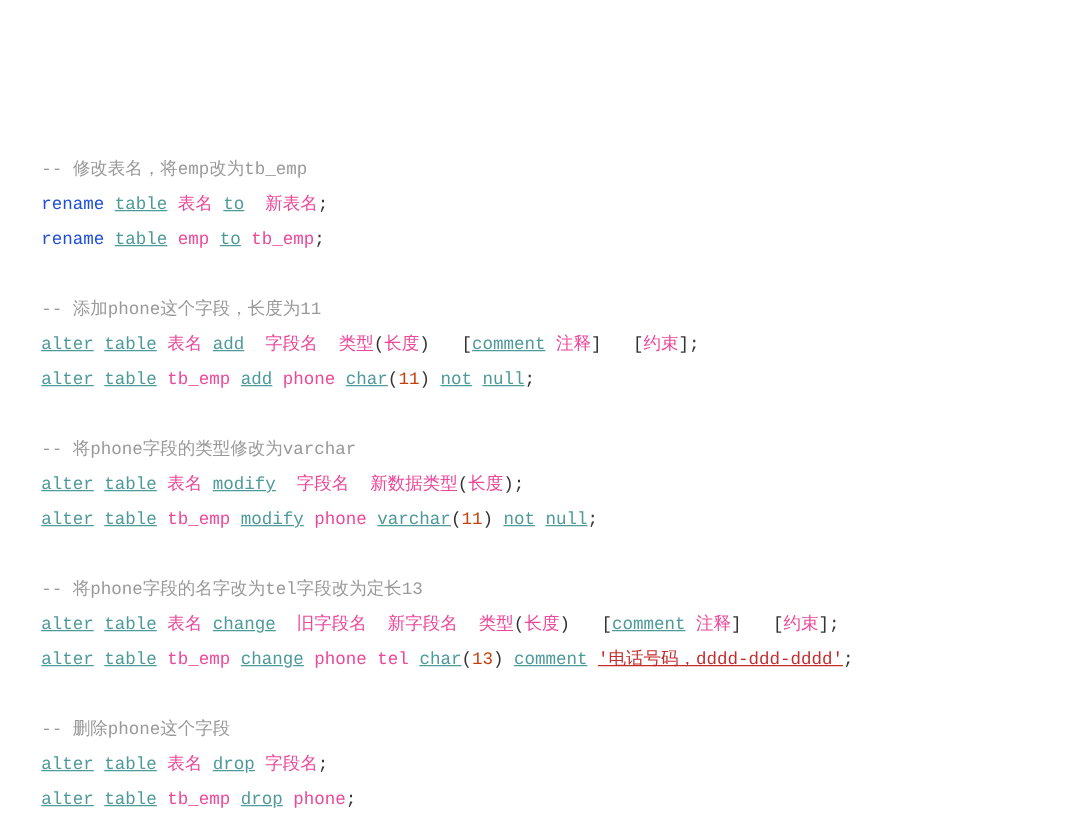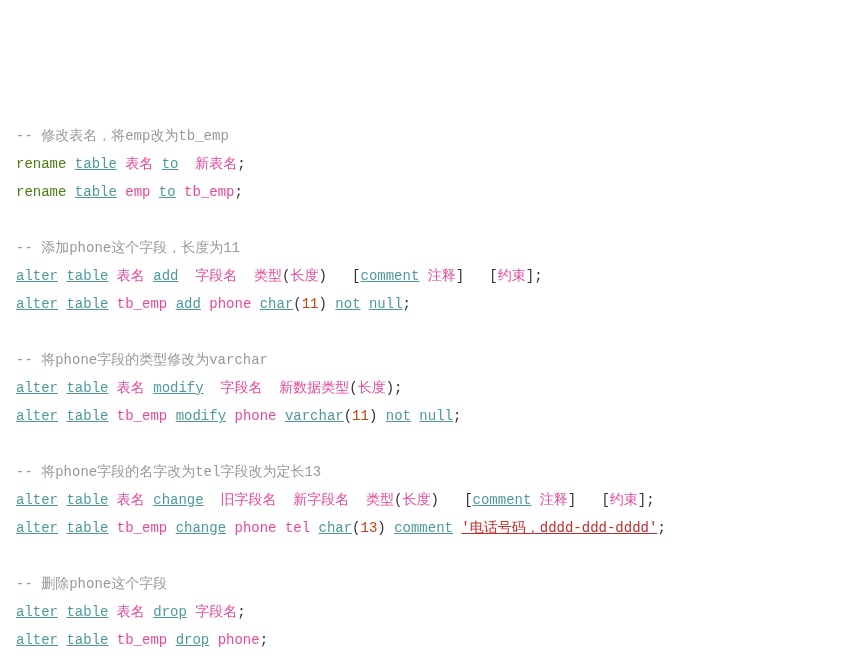"-- 修改表名，将emp改为tb_emp" .line { margin-left: none -> 17px }
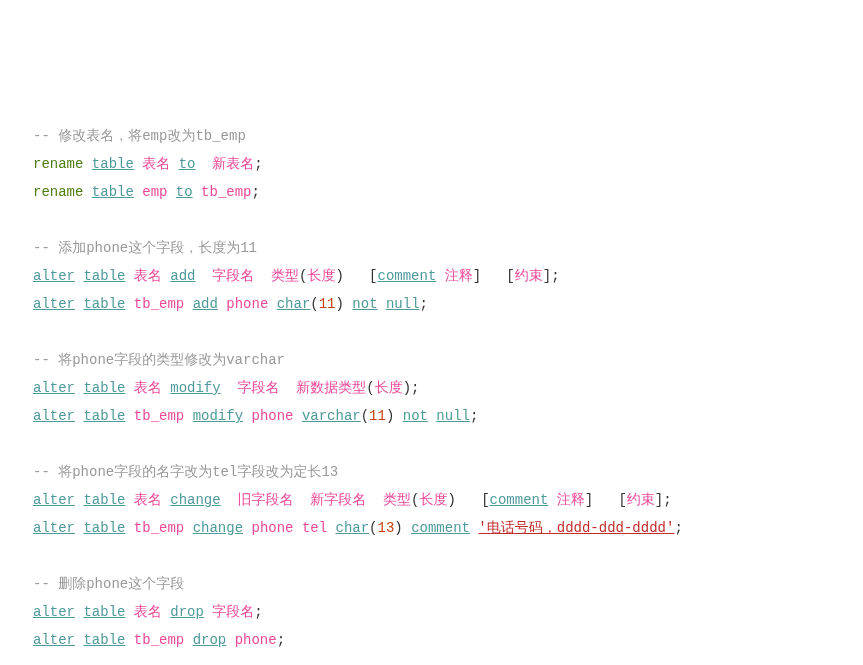"rename" .keyword-purple { color: #4d7c0f -> #1d4ed8 }
